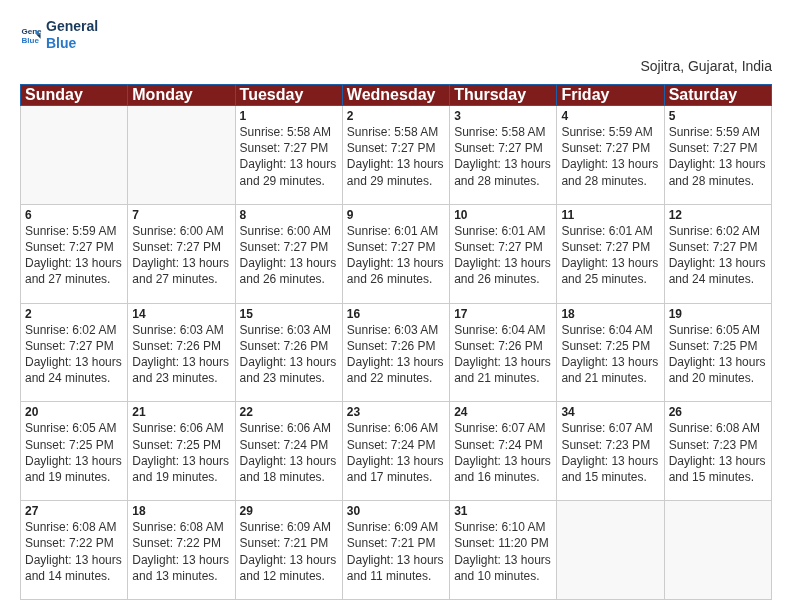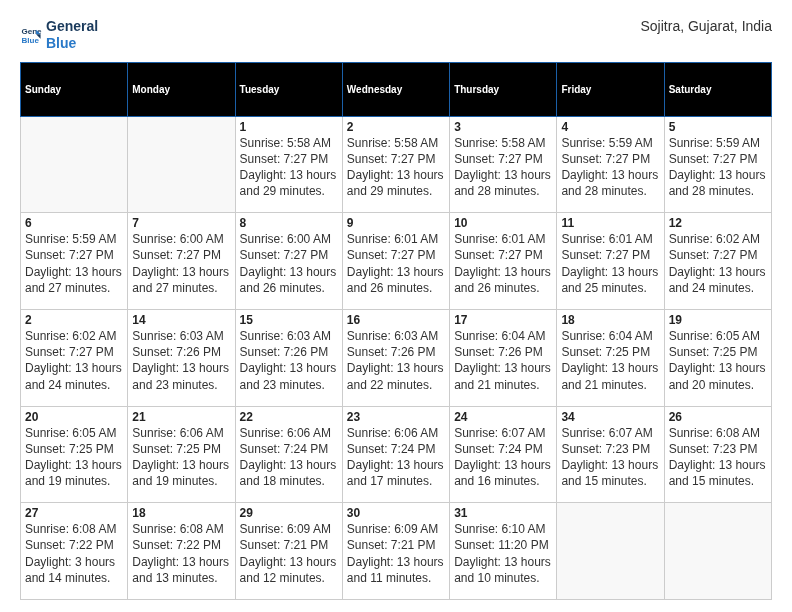"Sojitra, Gujarat, India" .subtitle { margin-top: none -> 40px }
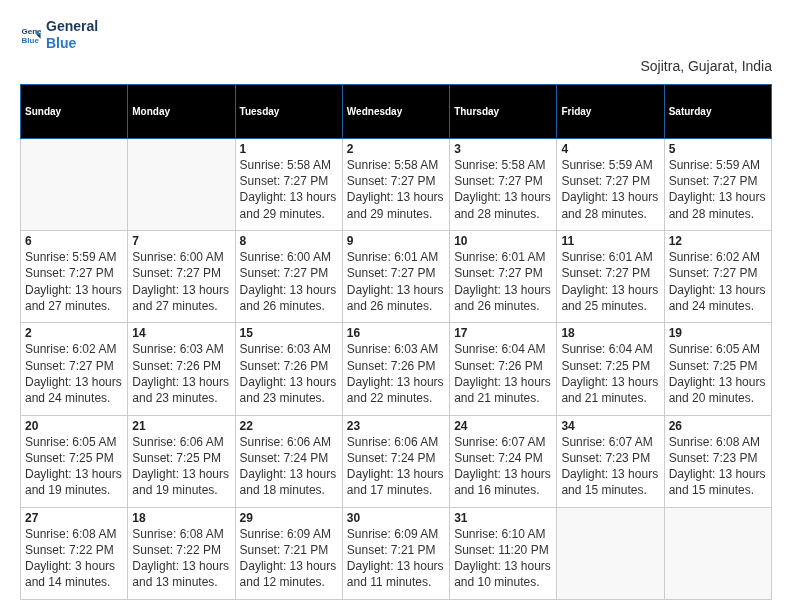"Sunday" .calendar th { background-color: #000000 -> #7f1d1d; font-size: 10px -> 16px; padding: 21px 4px -> 1px 4px }
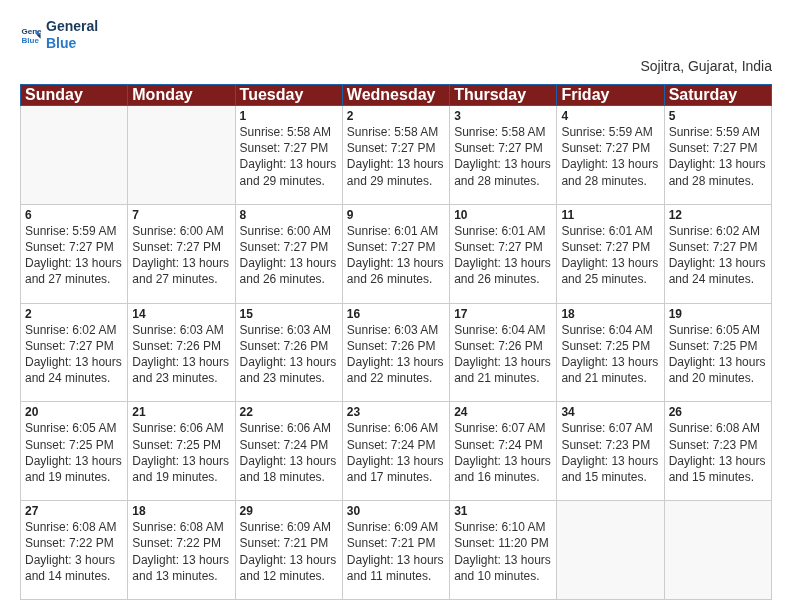"Daylight: 3 hours and 14" span { text: 3 -> 13 }
